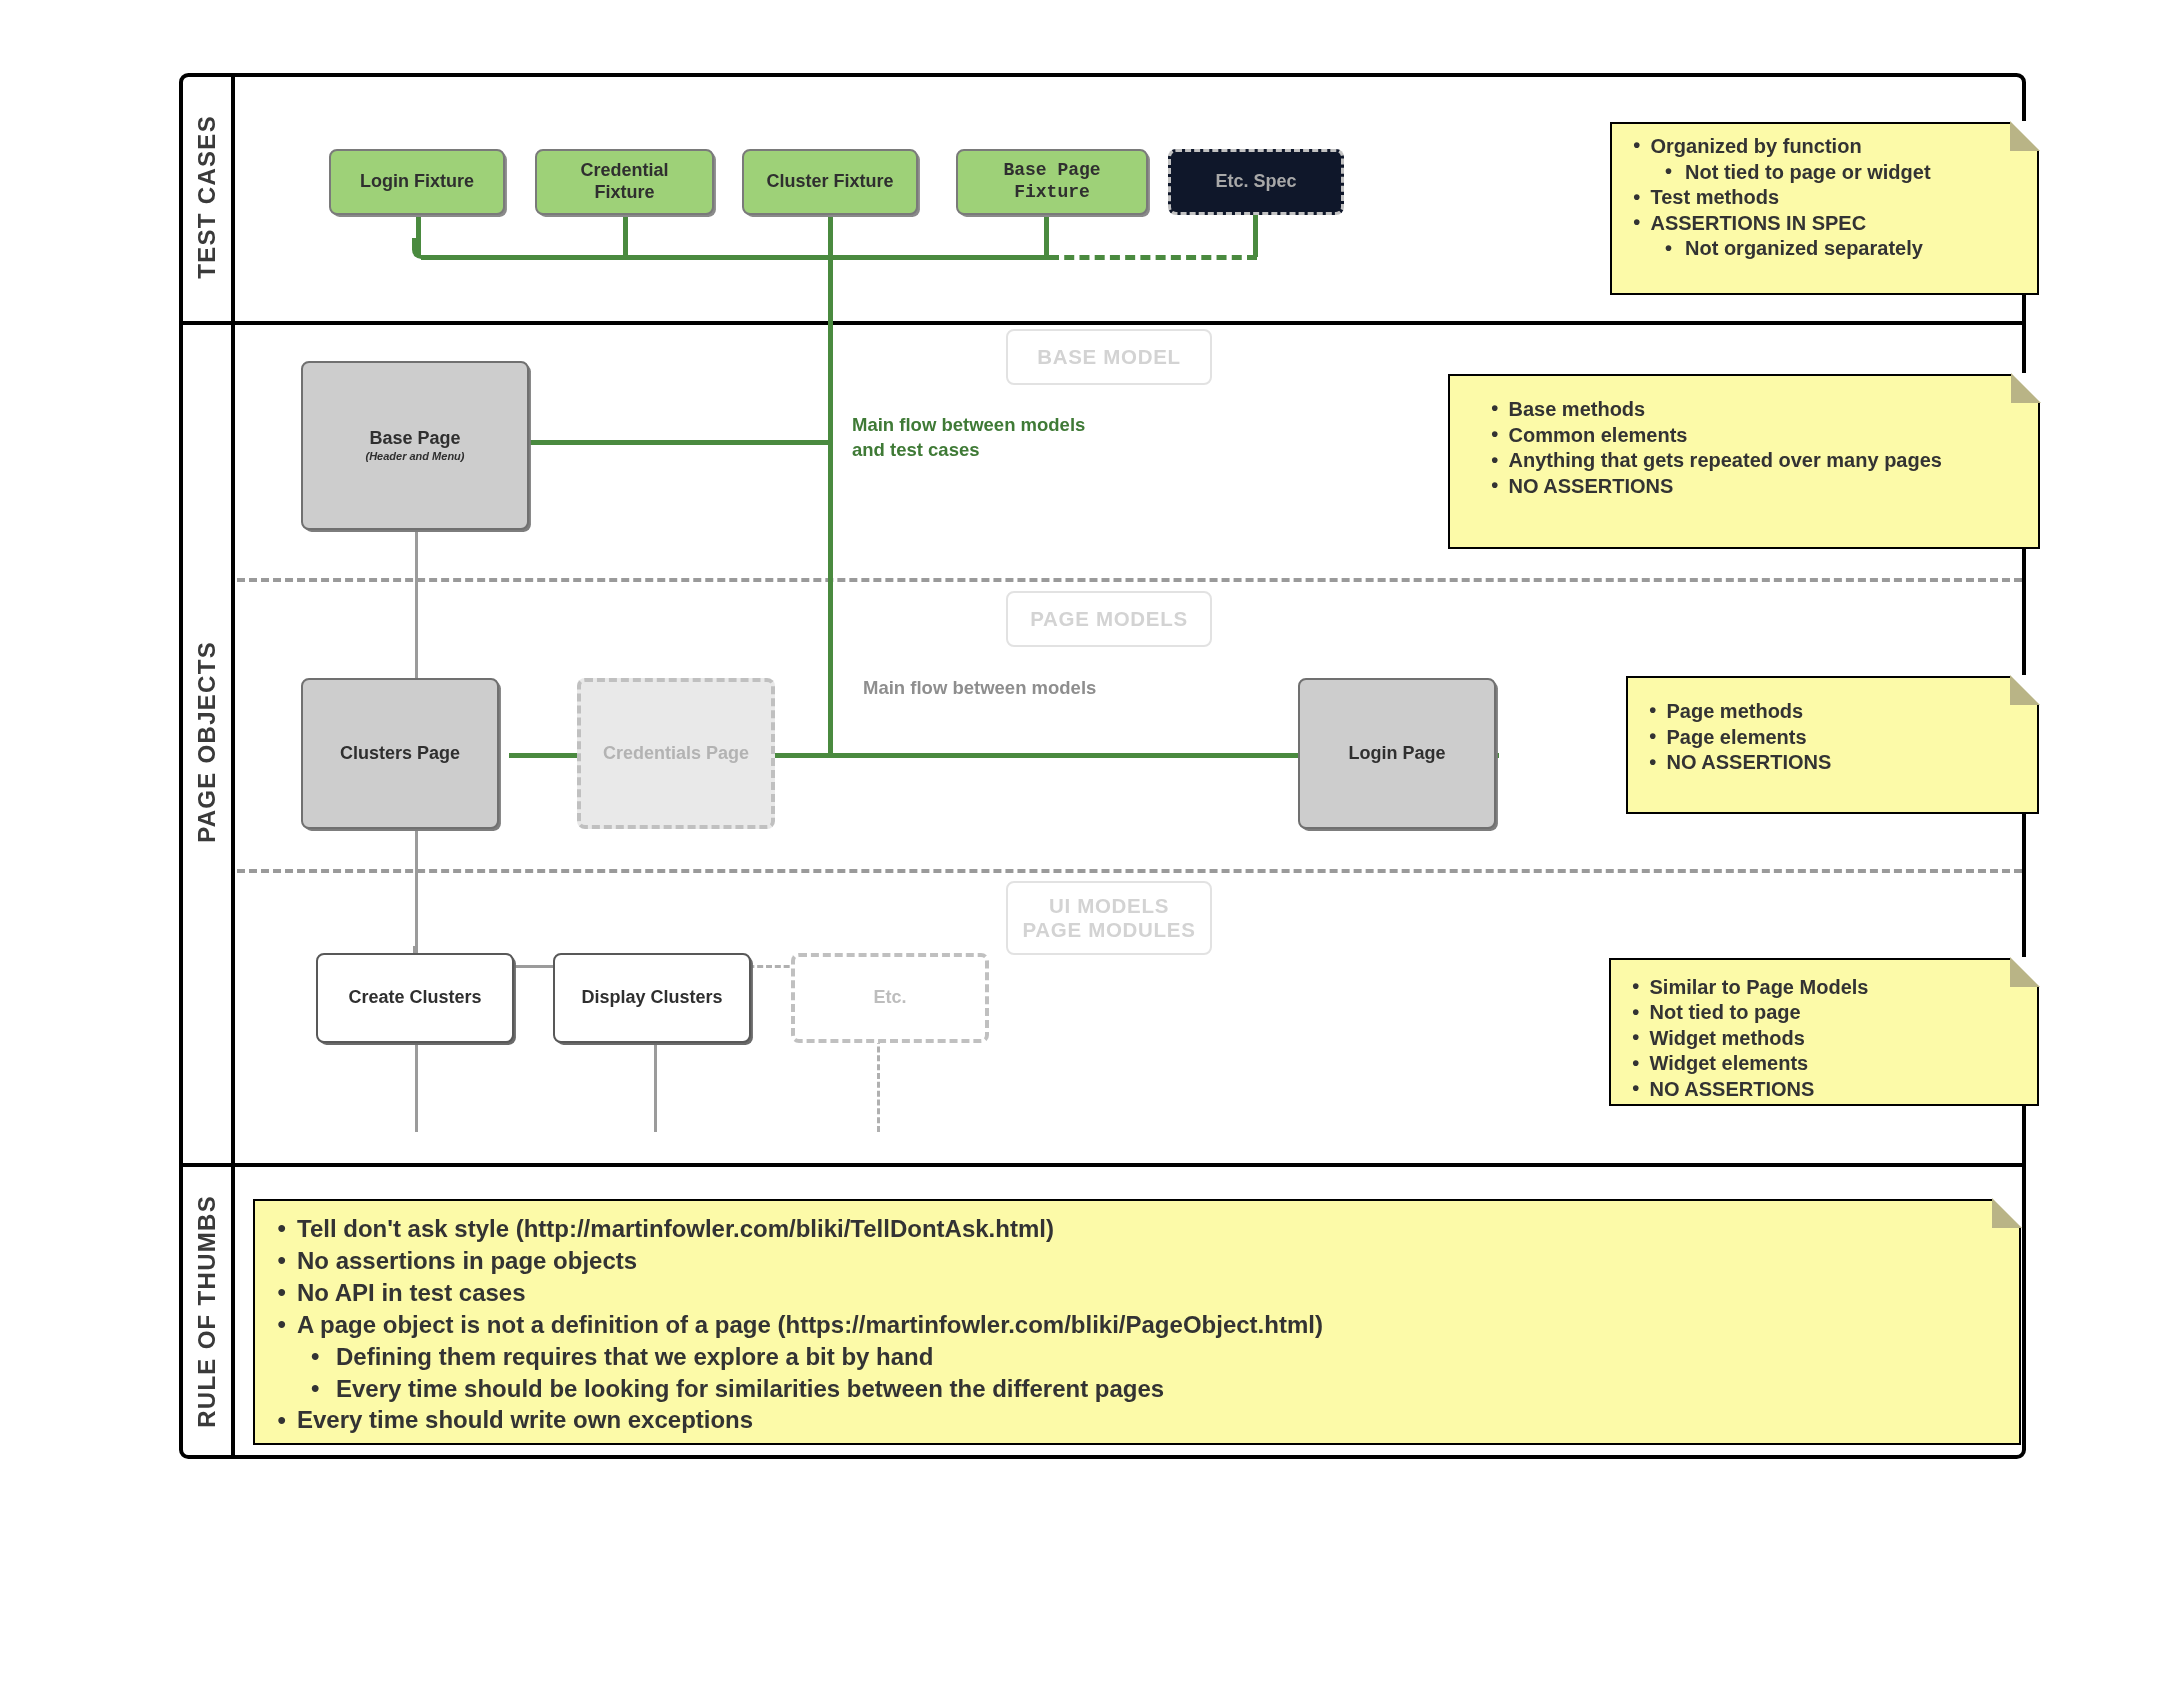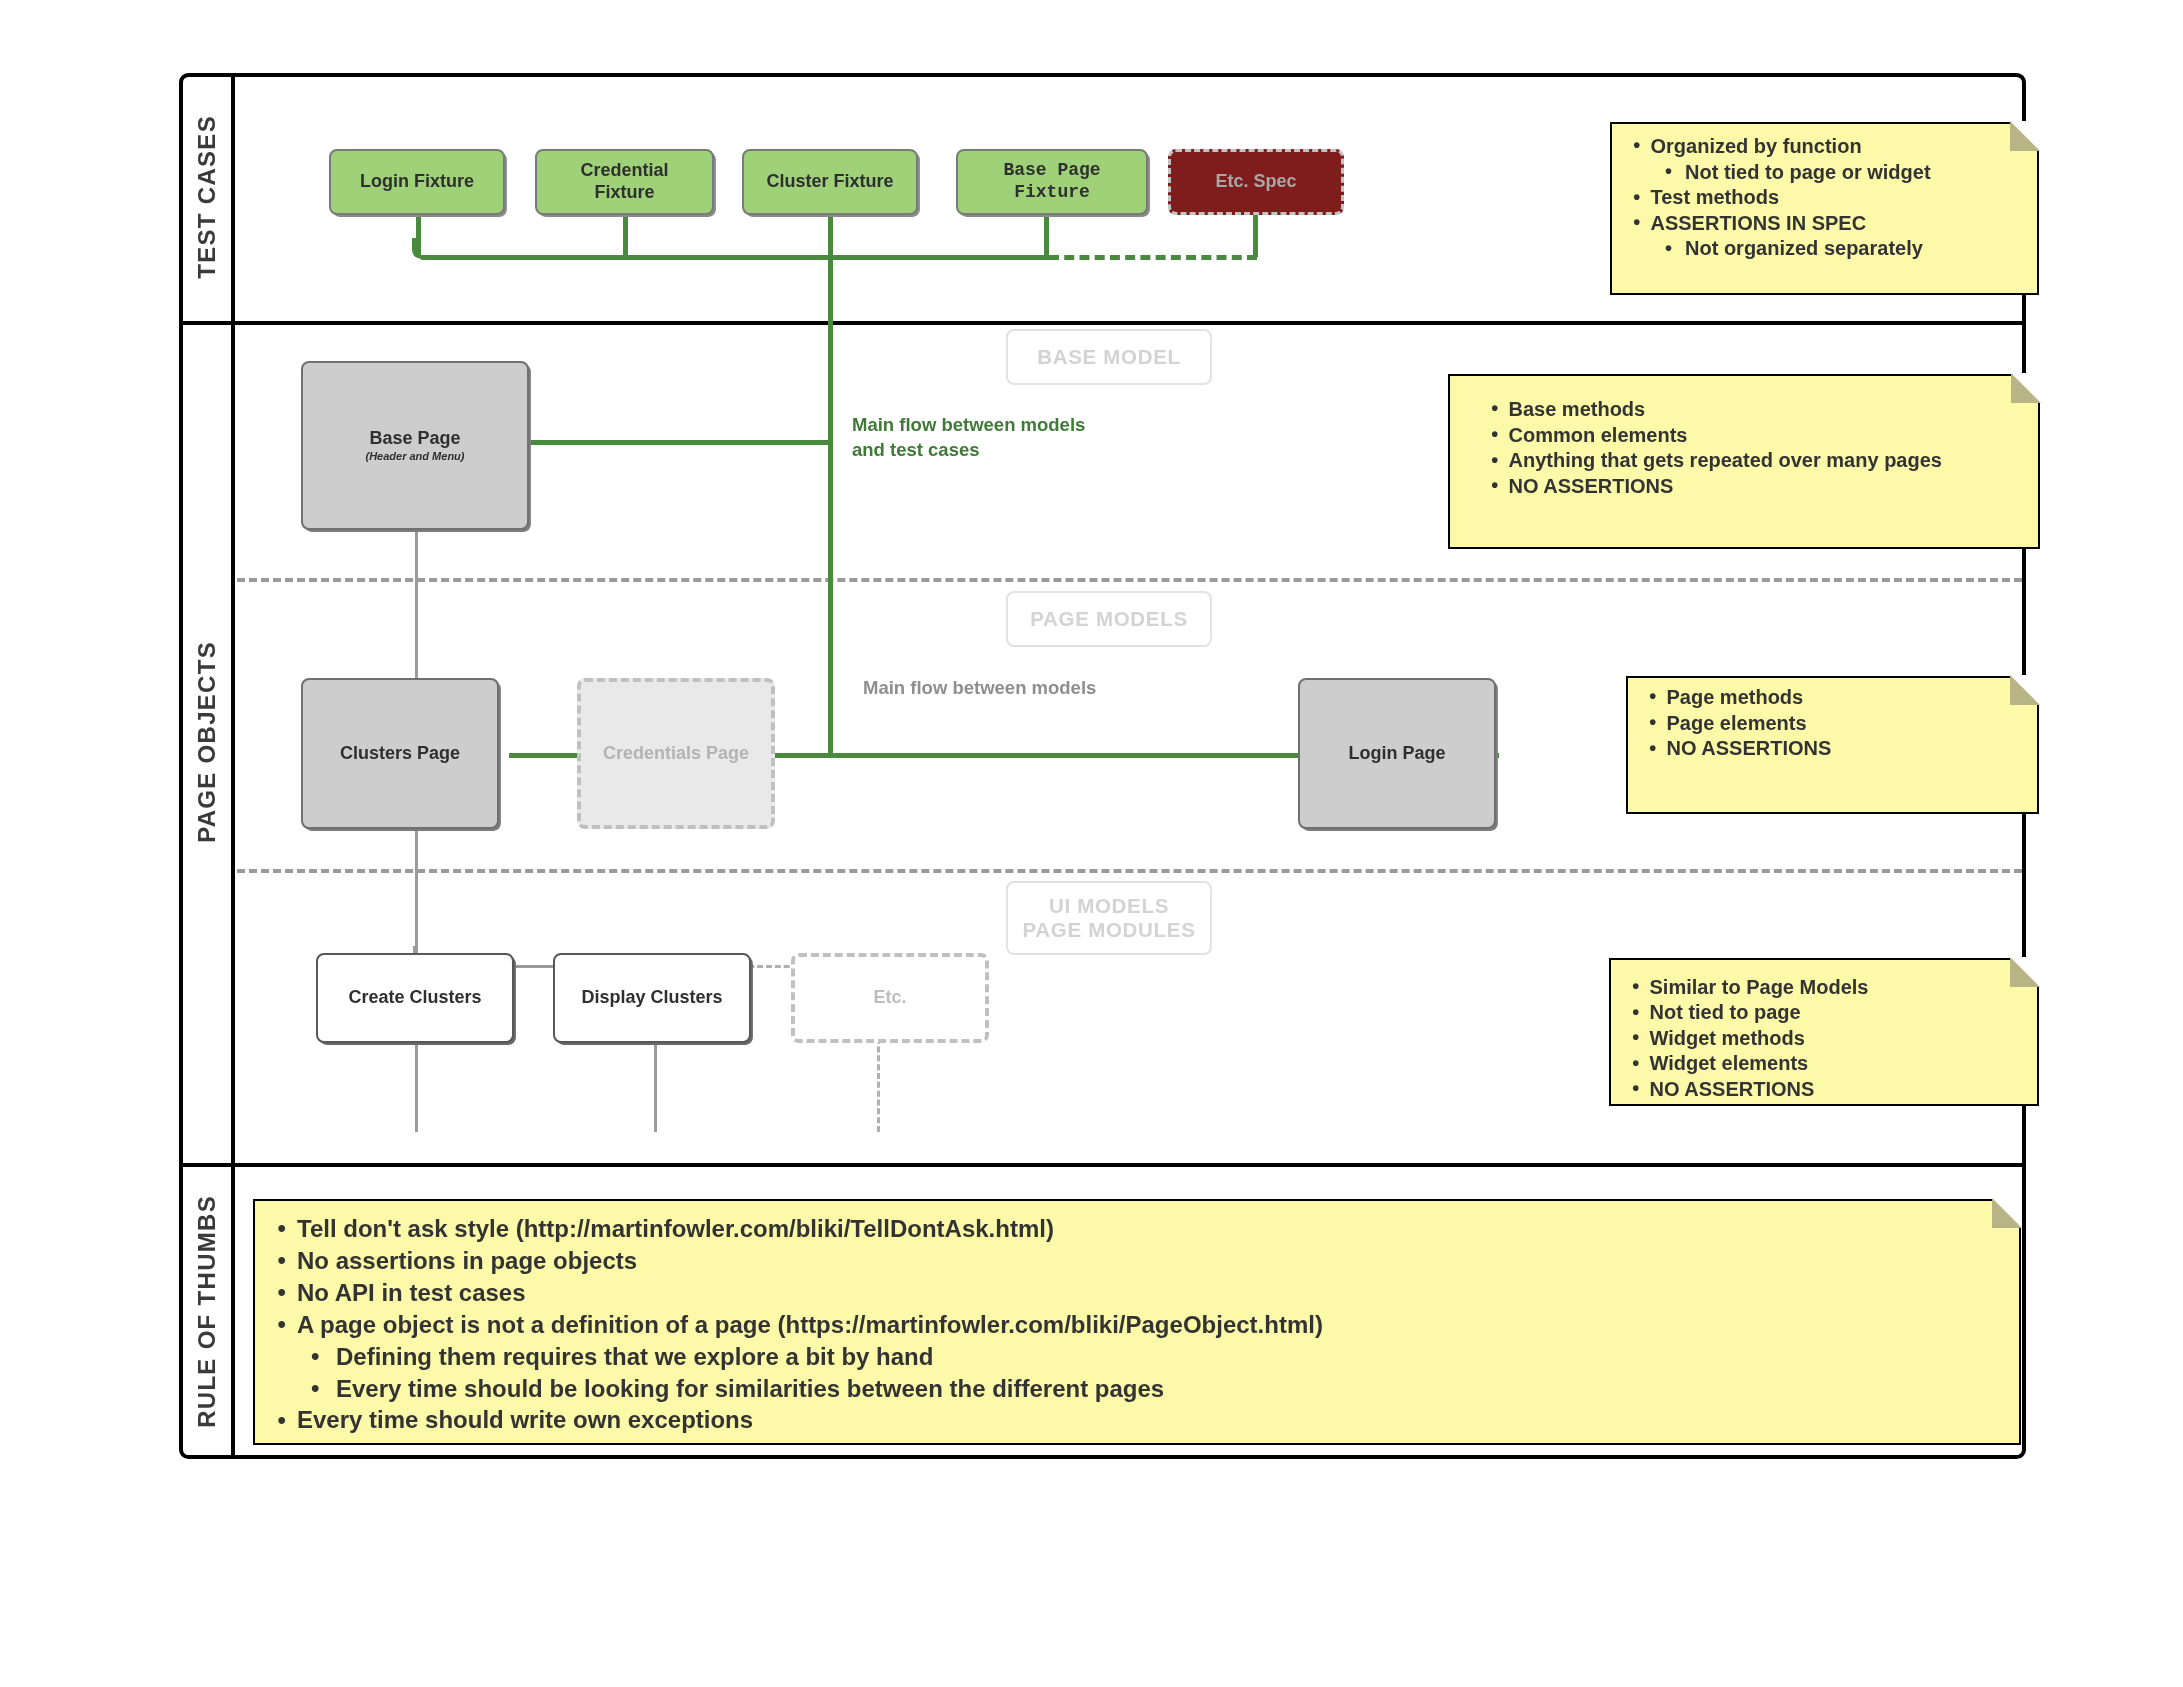"Etc. Spec" .n-green-ghost { background: #7f1d1d -> #0f172a }
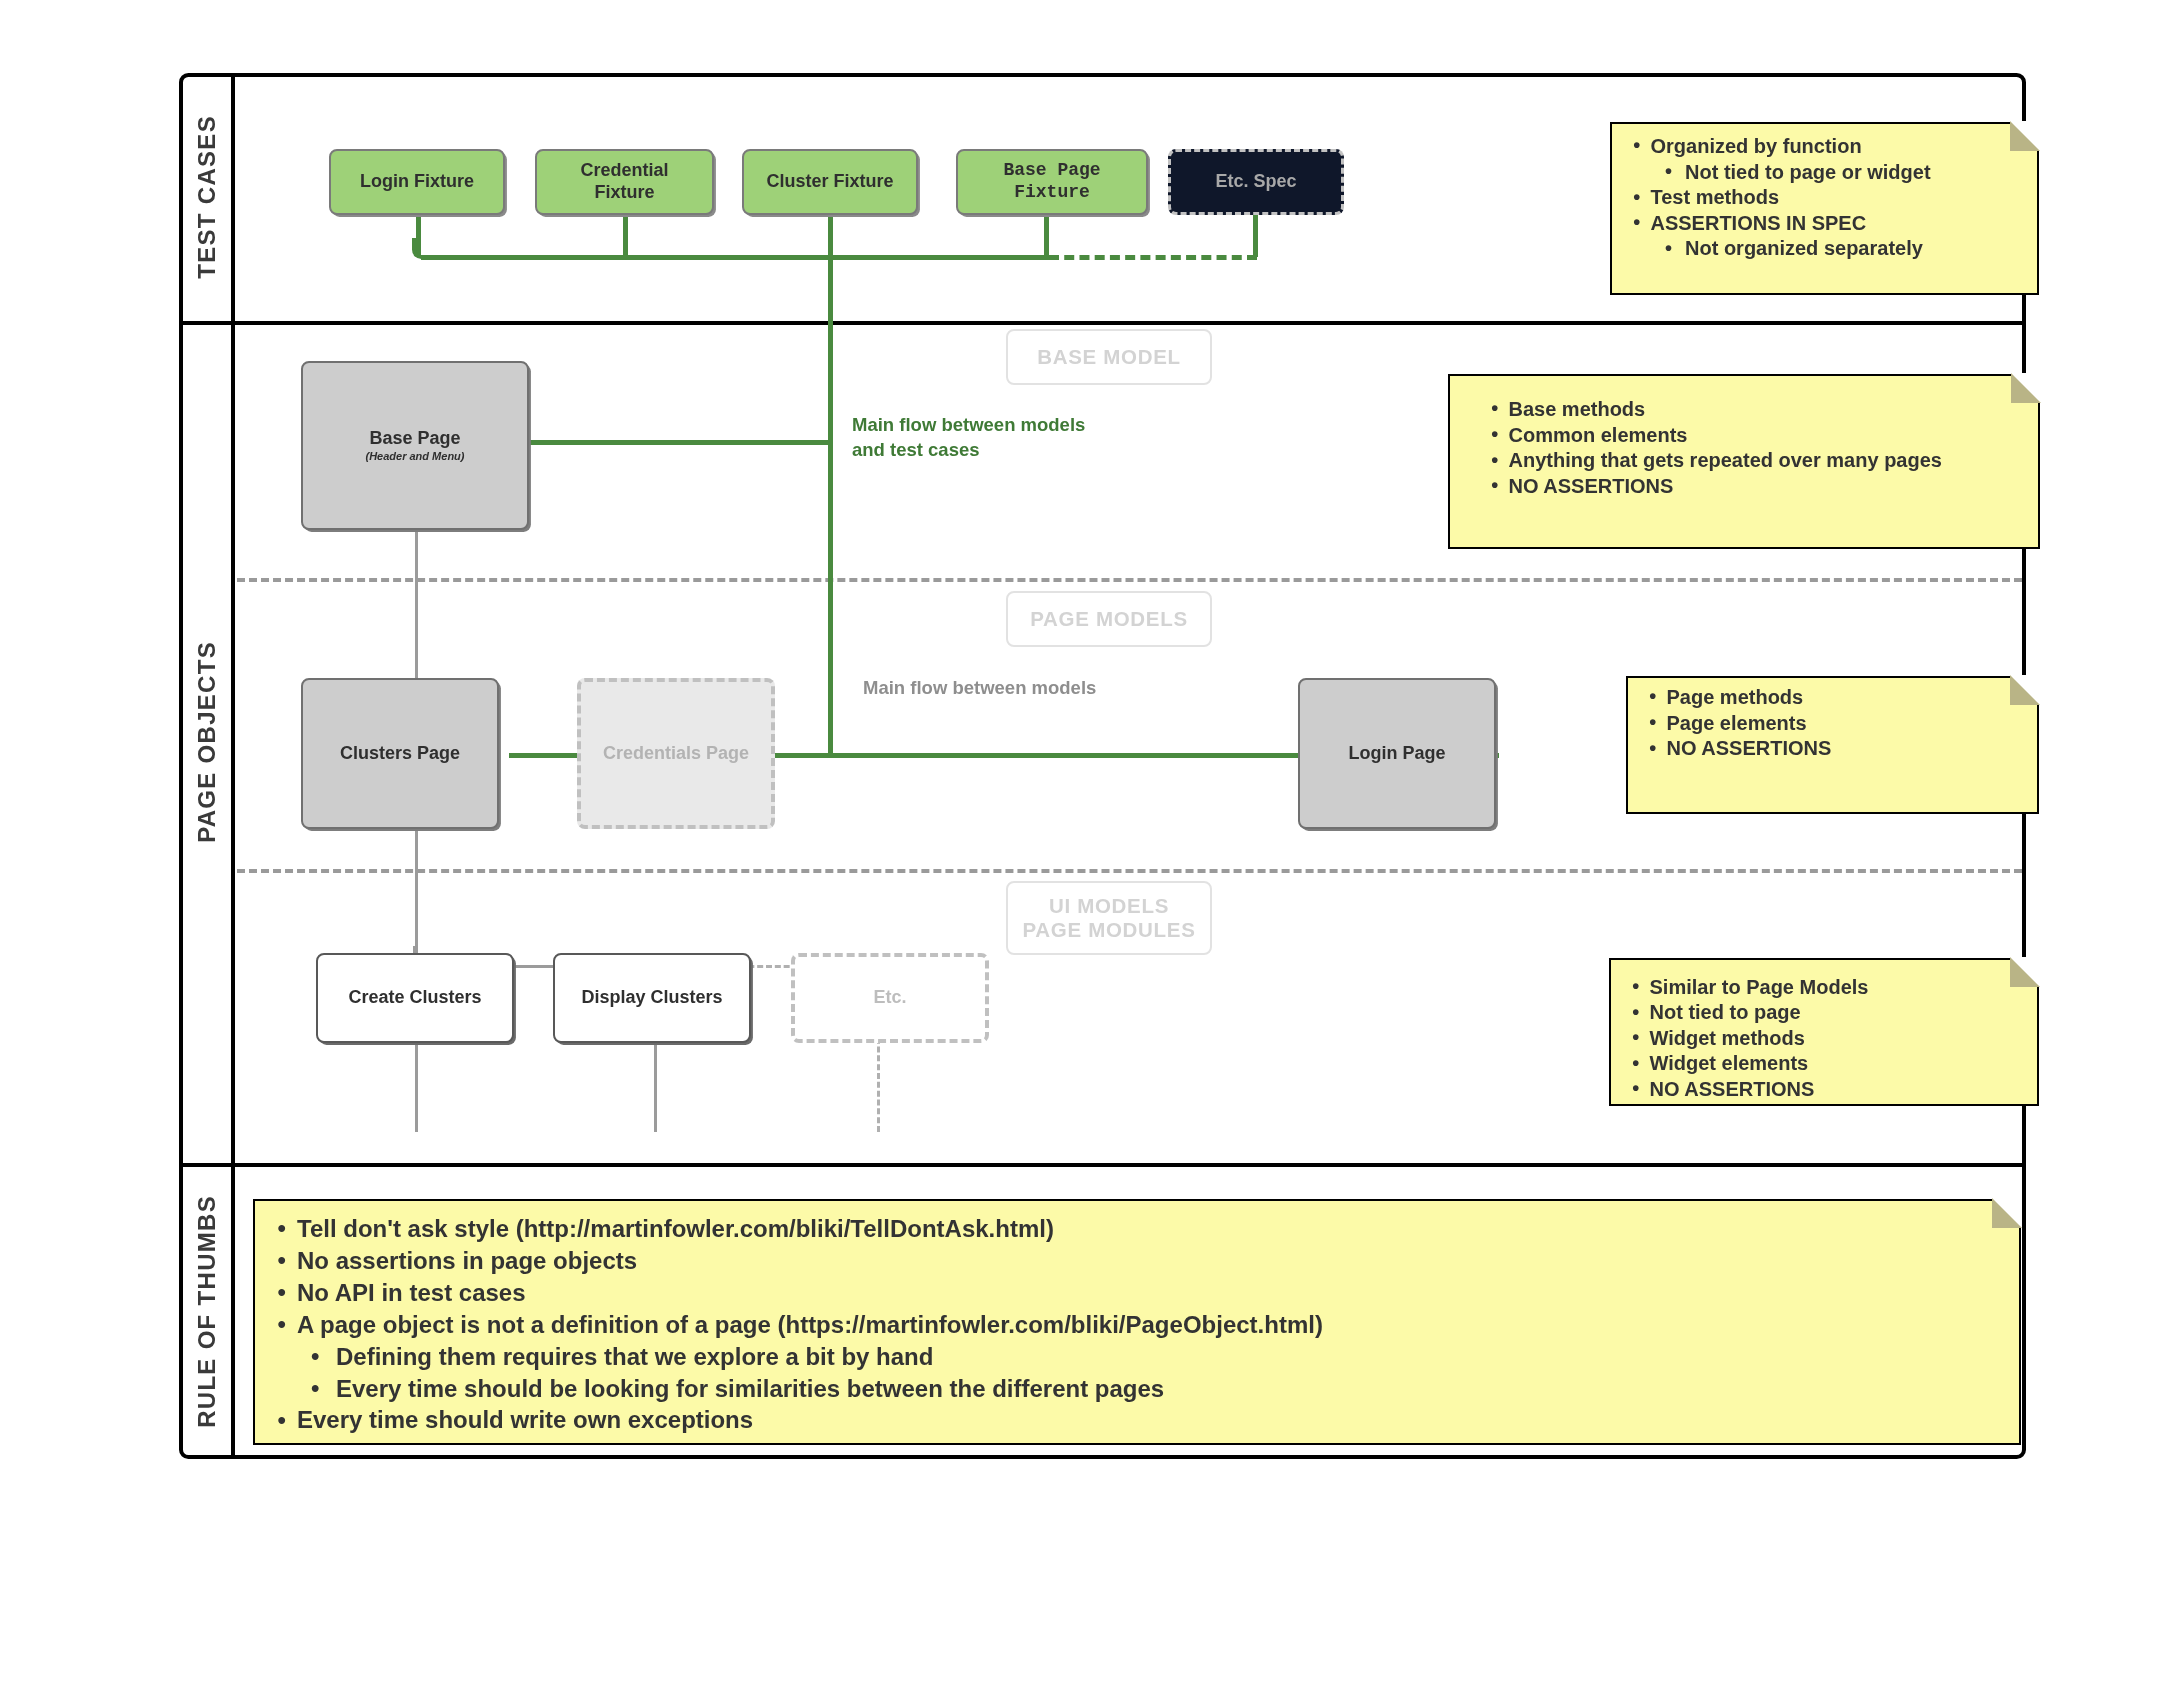"Page methods" div.pad { padding-top: 7px -> 21px }
